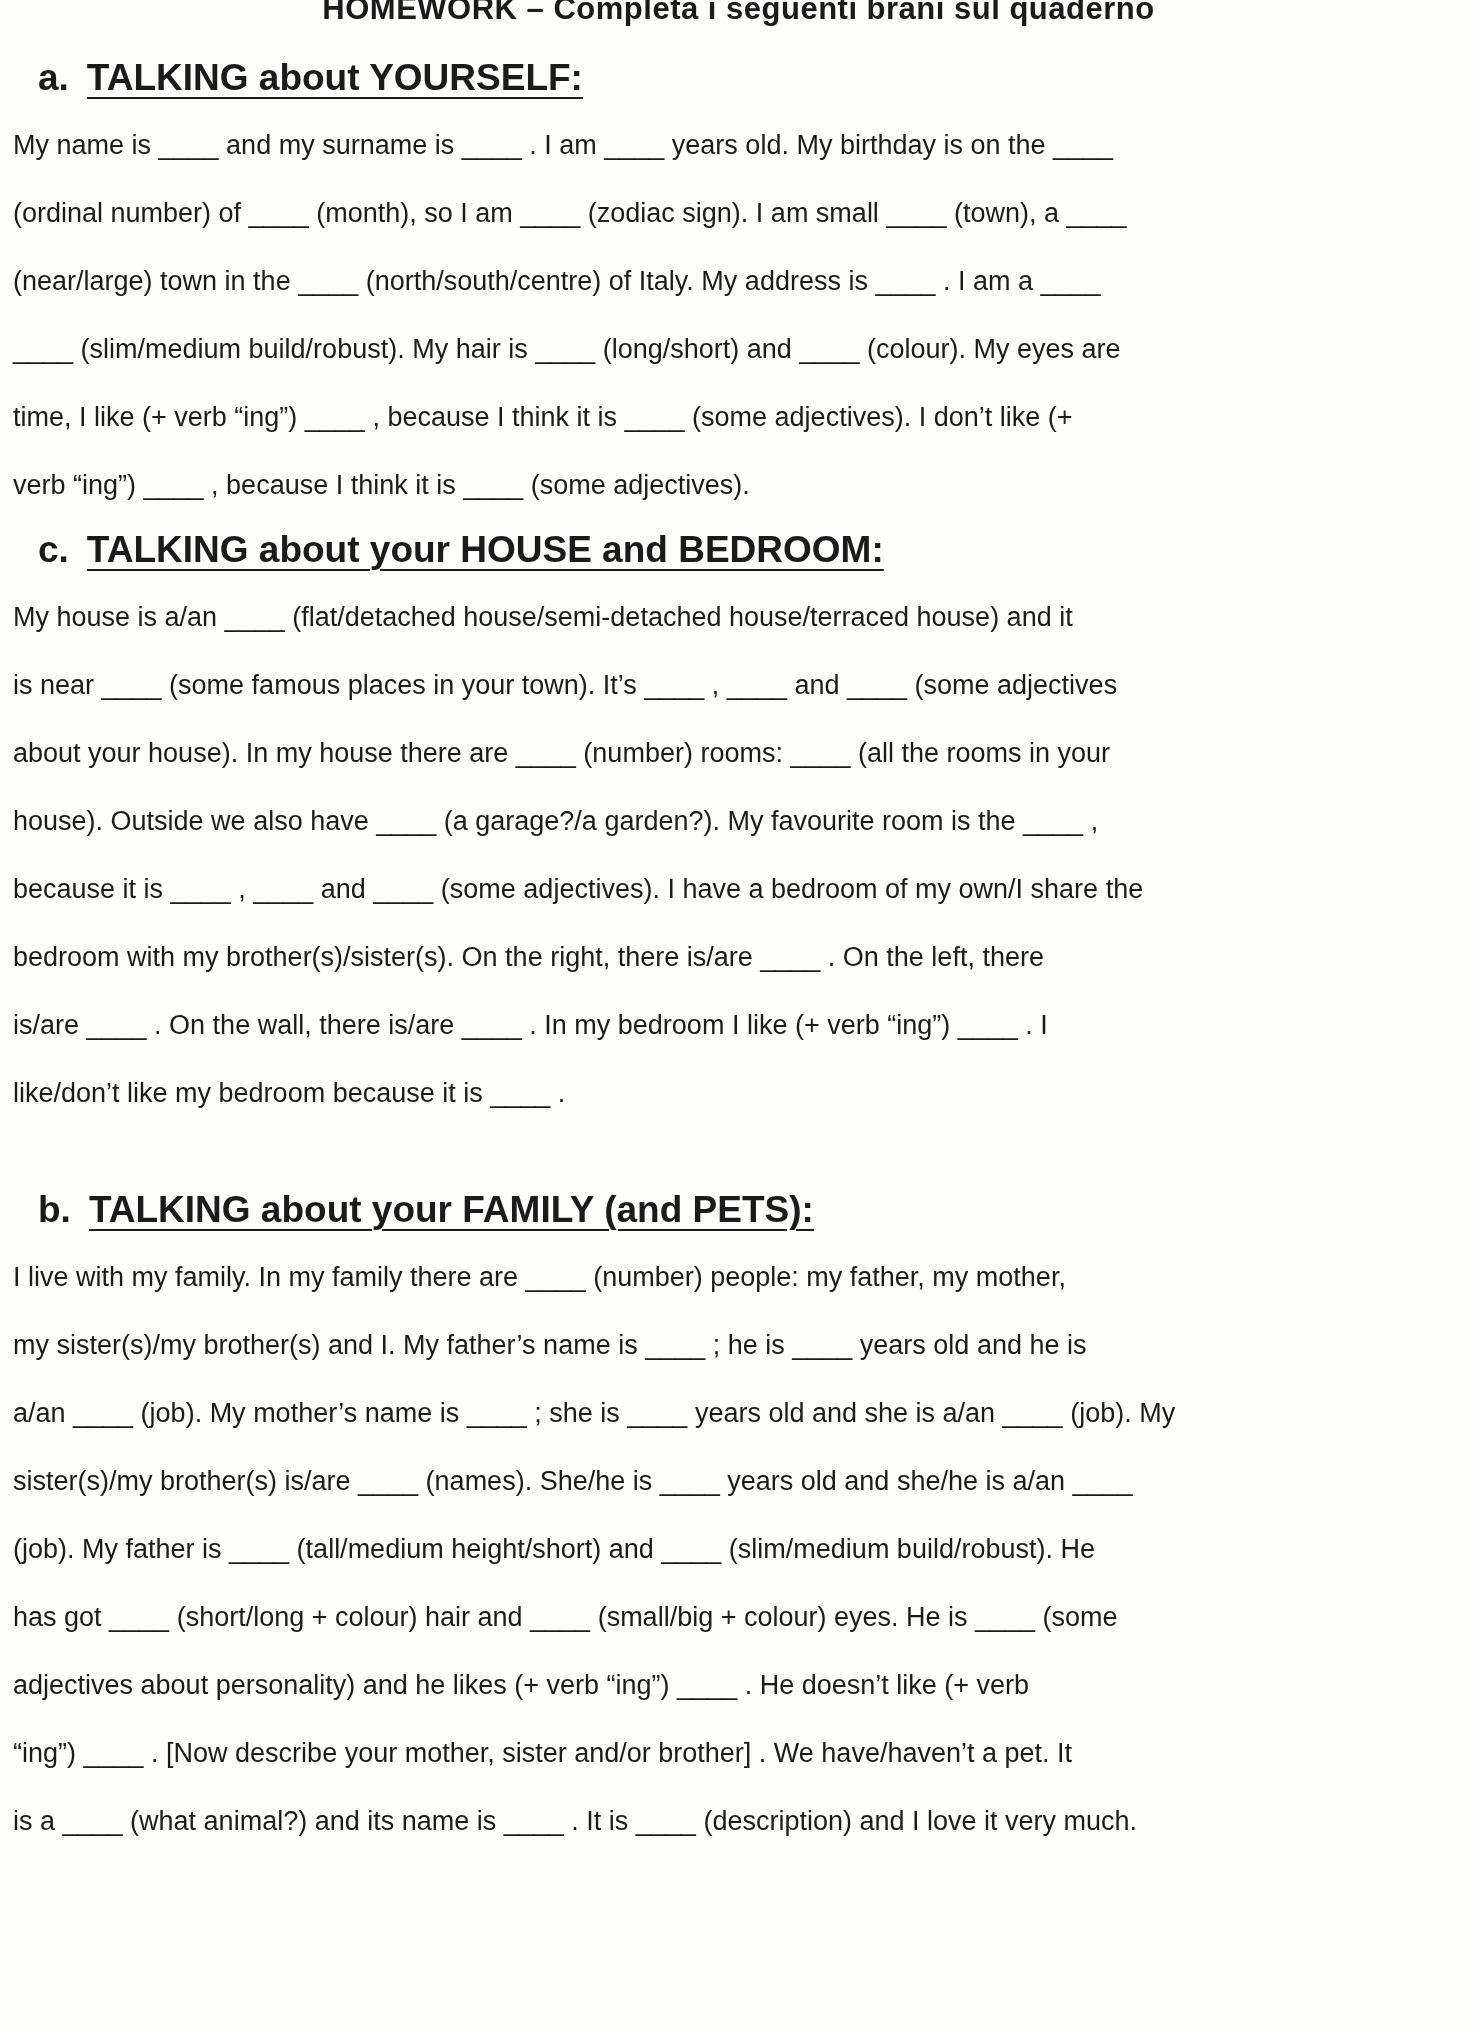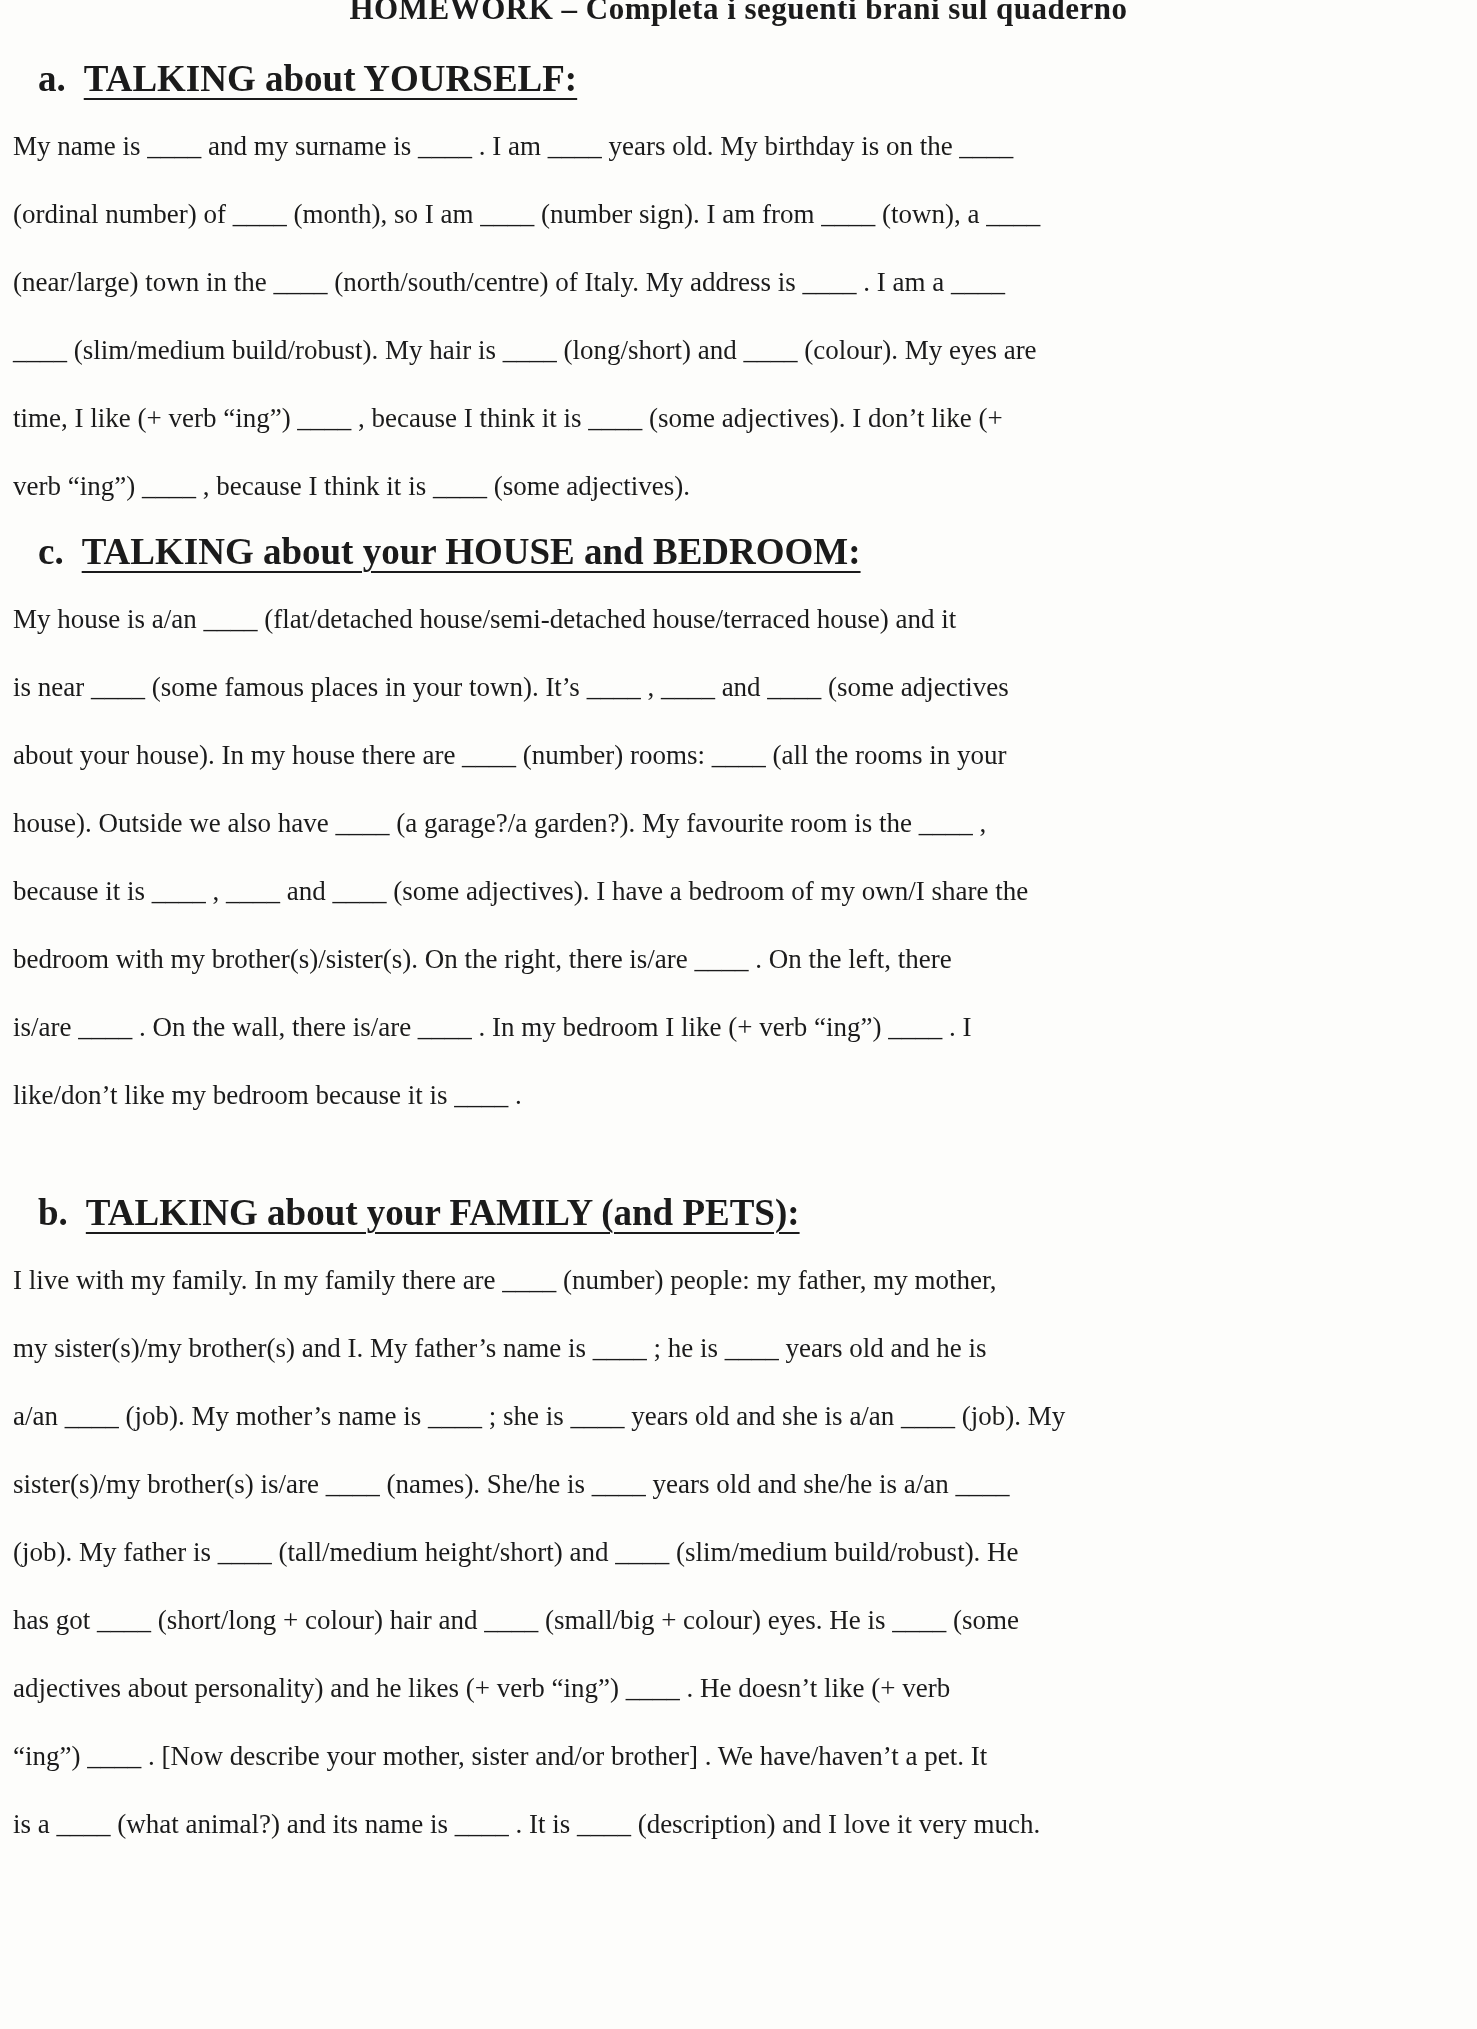"HOMEWORK – Completa i seguenti" .page { font-family: Liberation Serif, serif -> Liberation Sans, sans-serif }
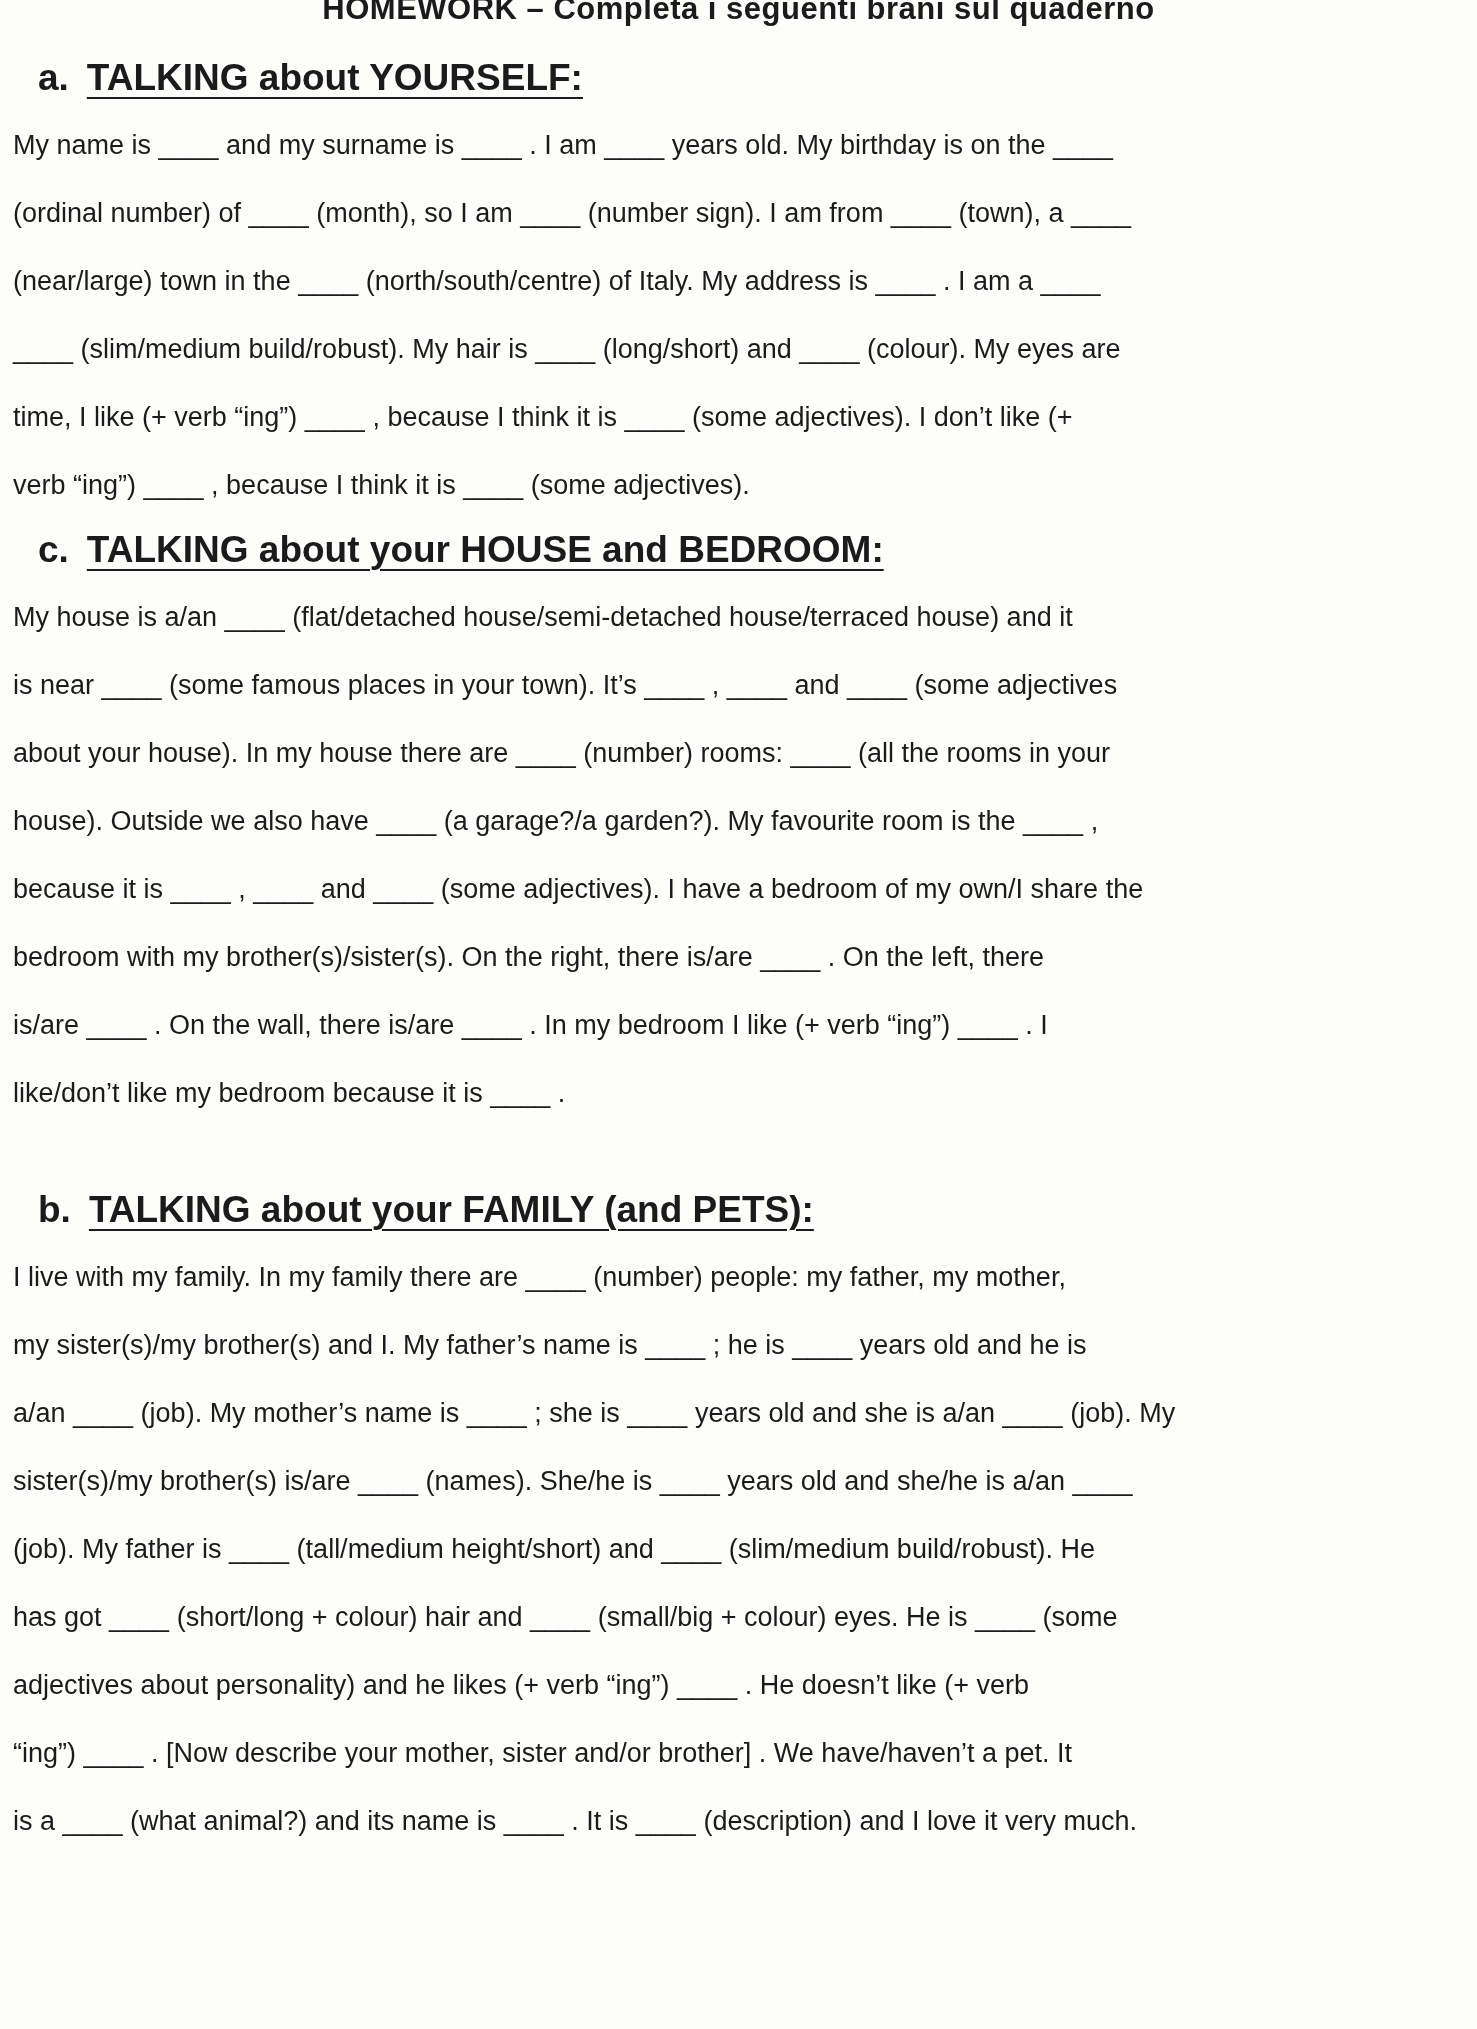"(ordinal number) of ____ (month)," div.line { text: number sign). I am from -> zodiac sign). I am small }
